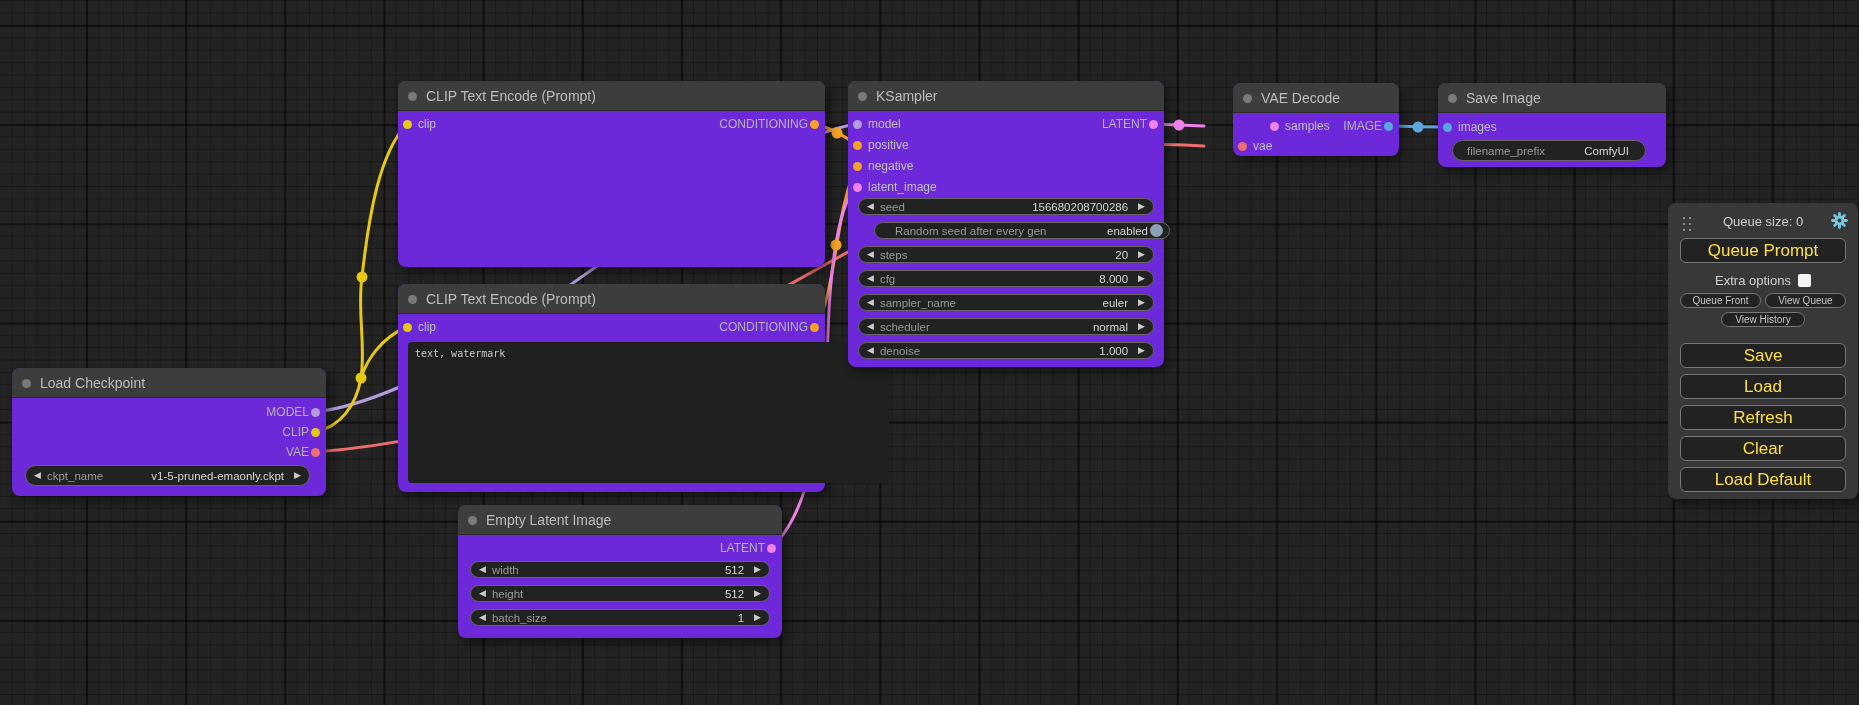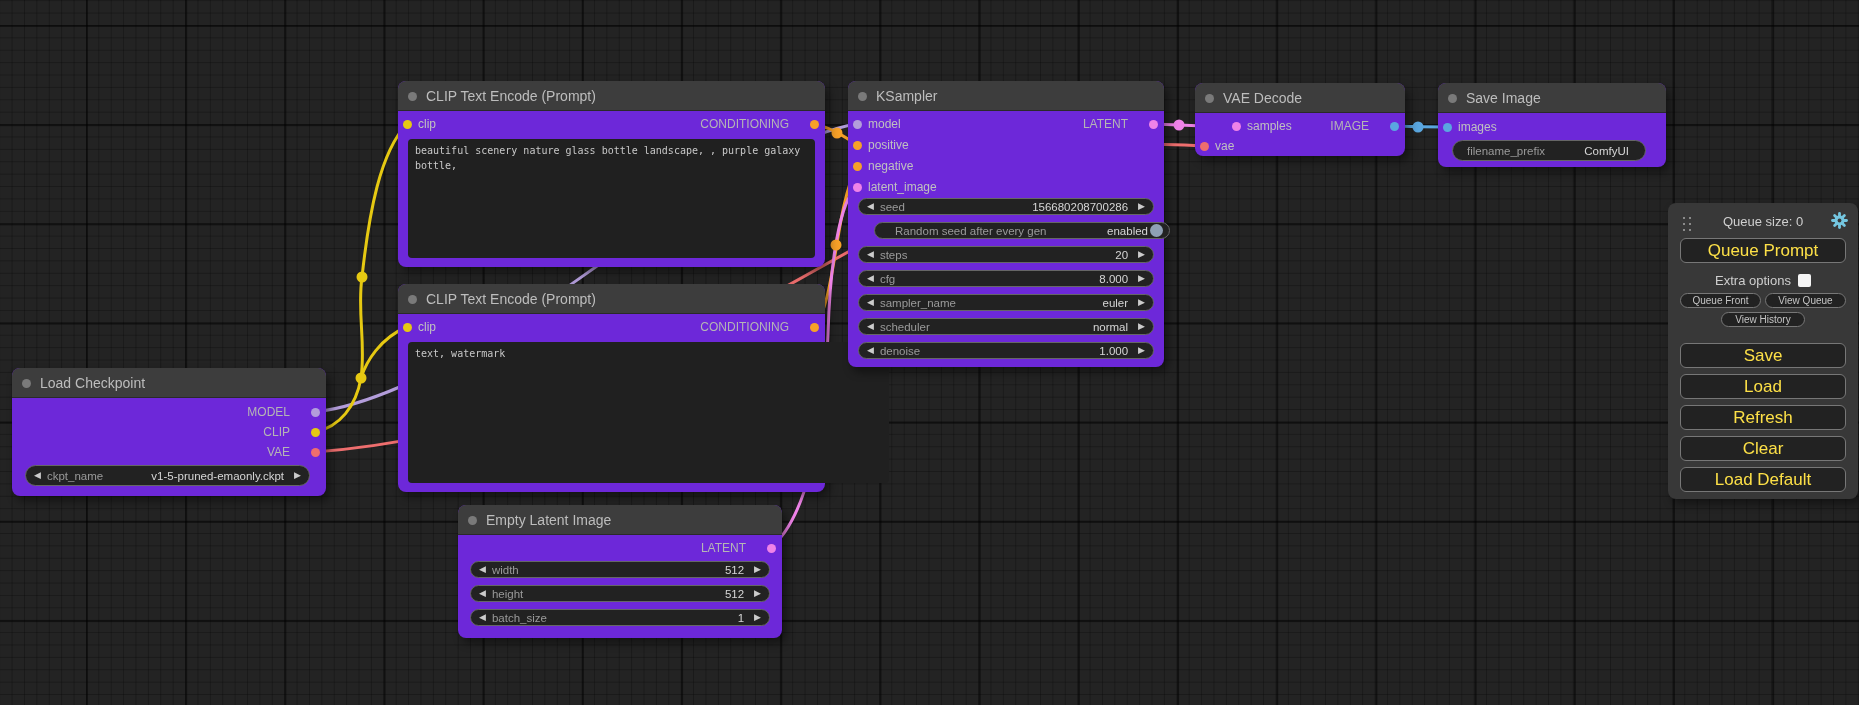"VAE Decode" div.node { left: 1195px -> 1233px; width: 210px -> 166px }
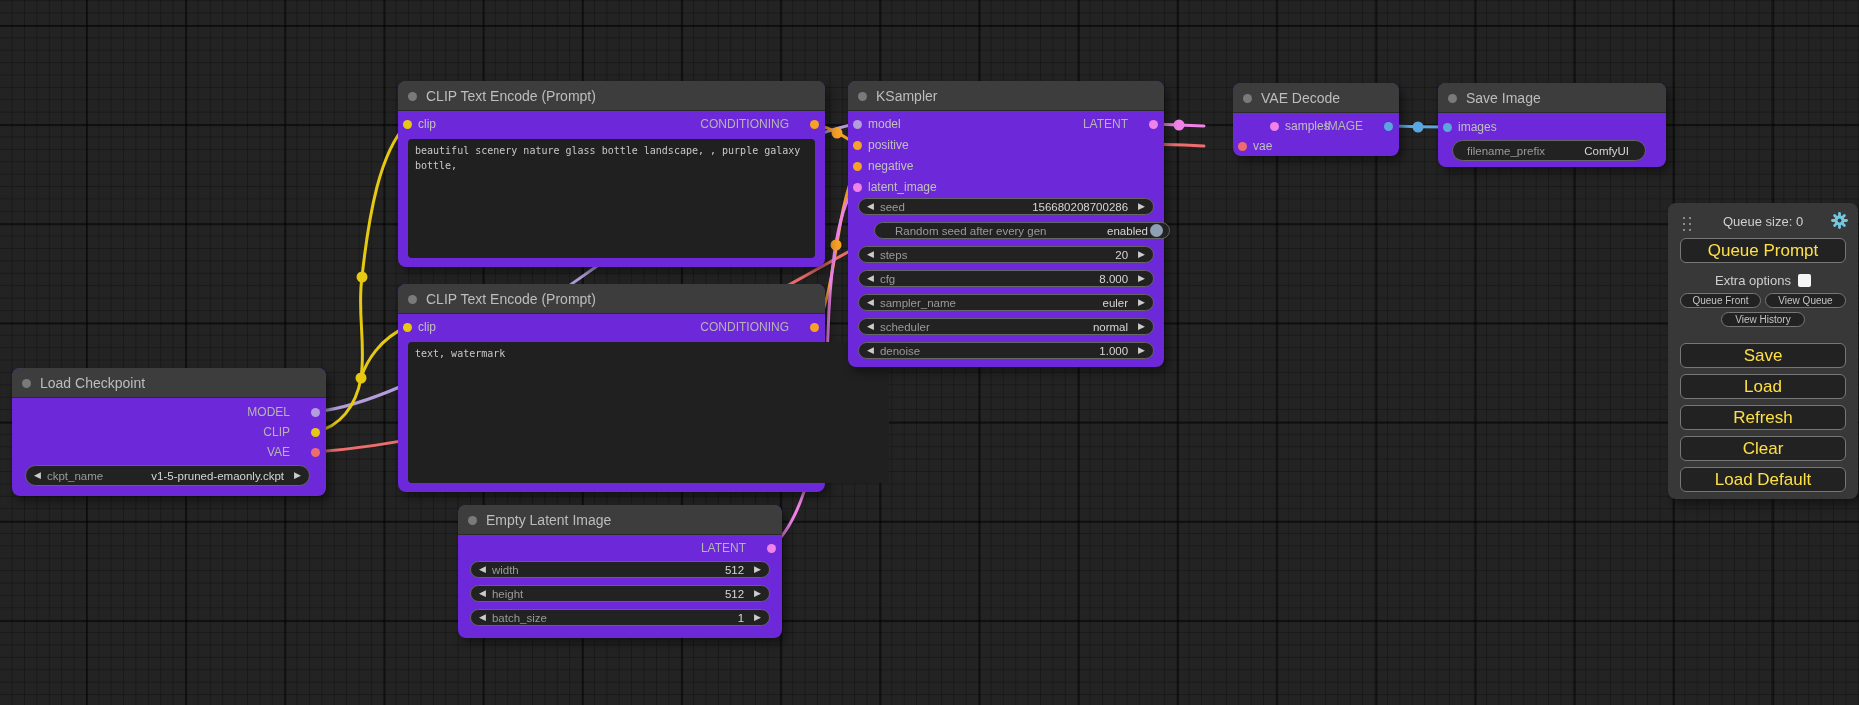"CONDITIONING" .slot-row.out { padding-right: 36px -> 17px }
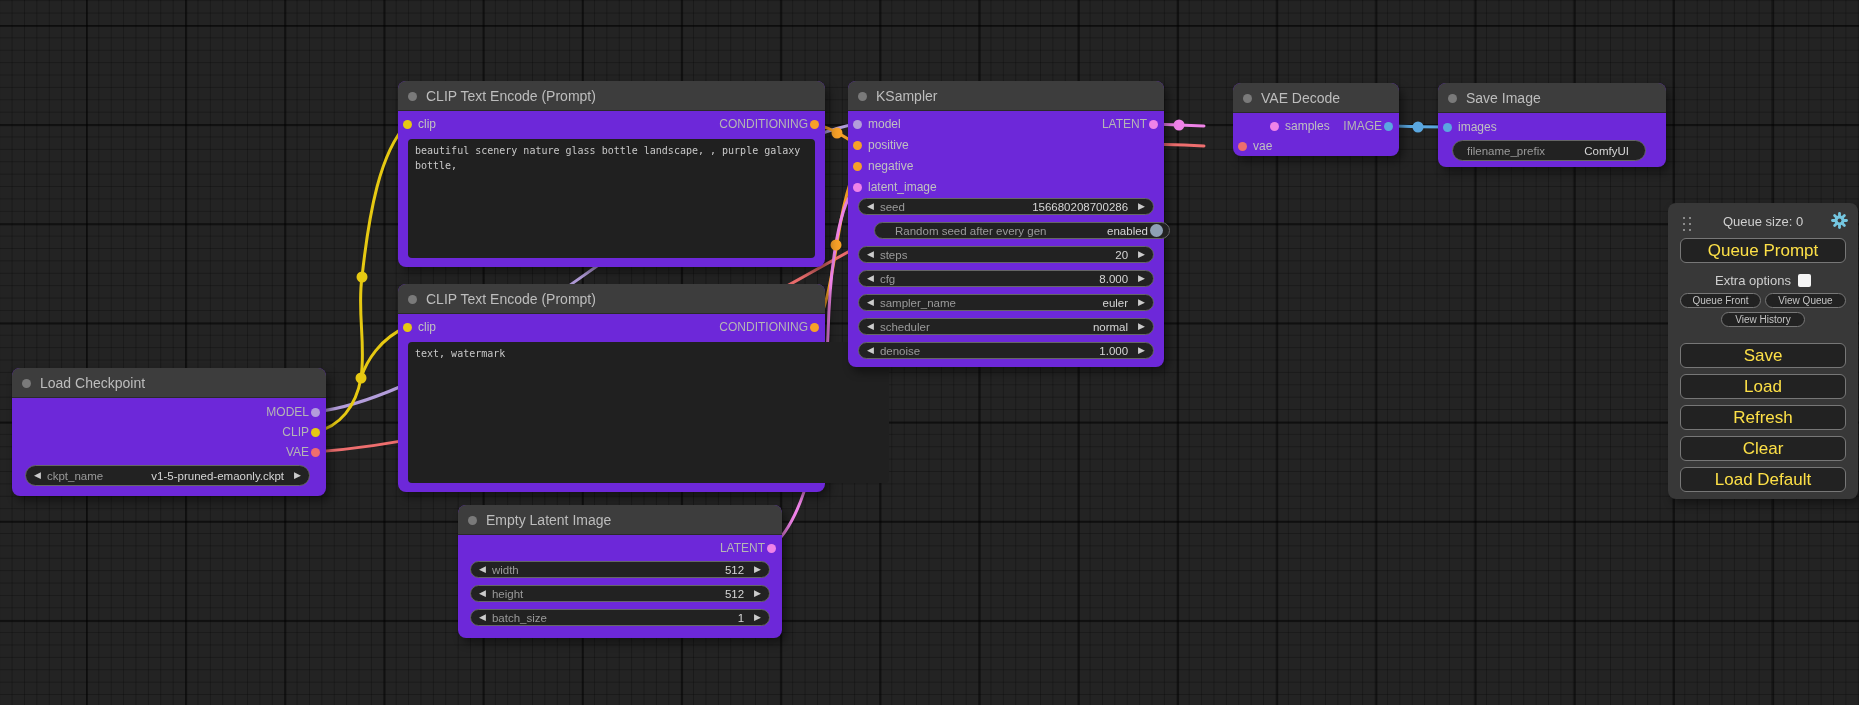"beautiful scenery nature glass bottle" div.textbox { html: <div>beautiful scenery nature glass bottle landscape, , purple galaxy bottle,</div> -> none }
